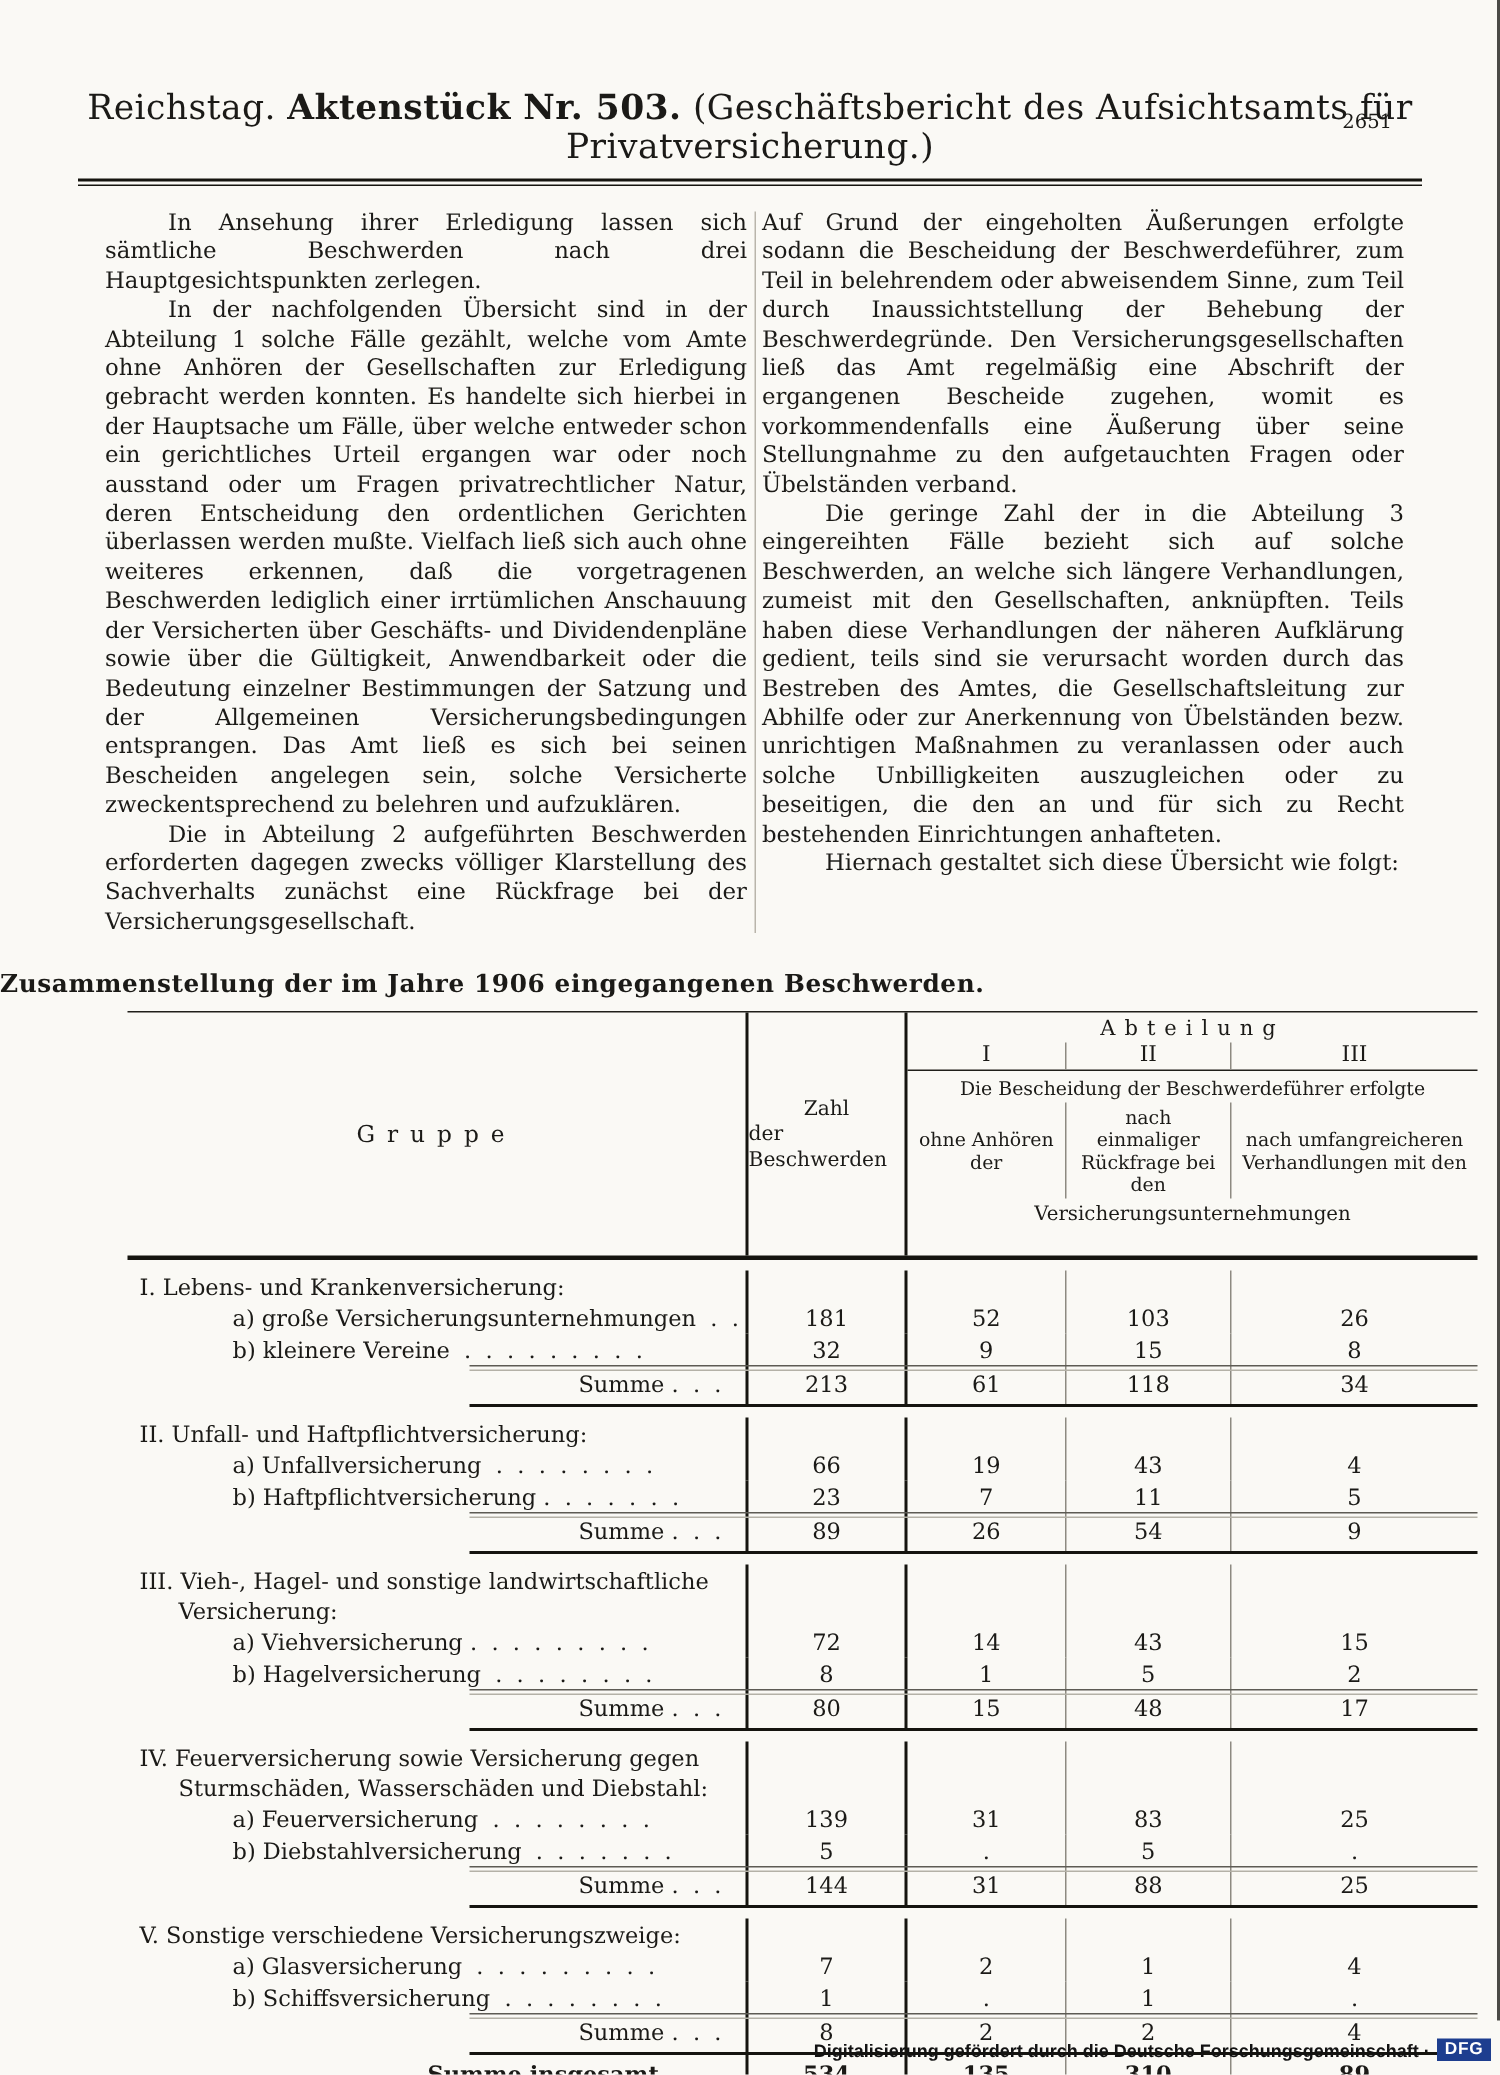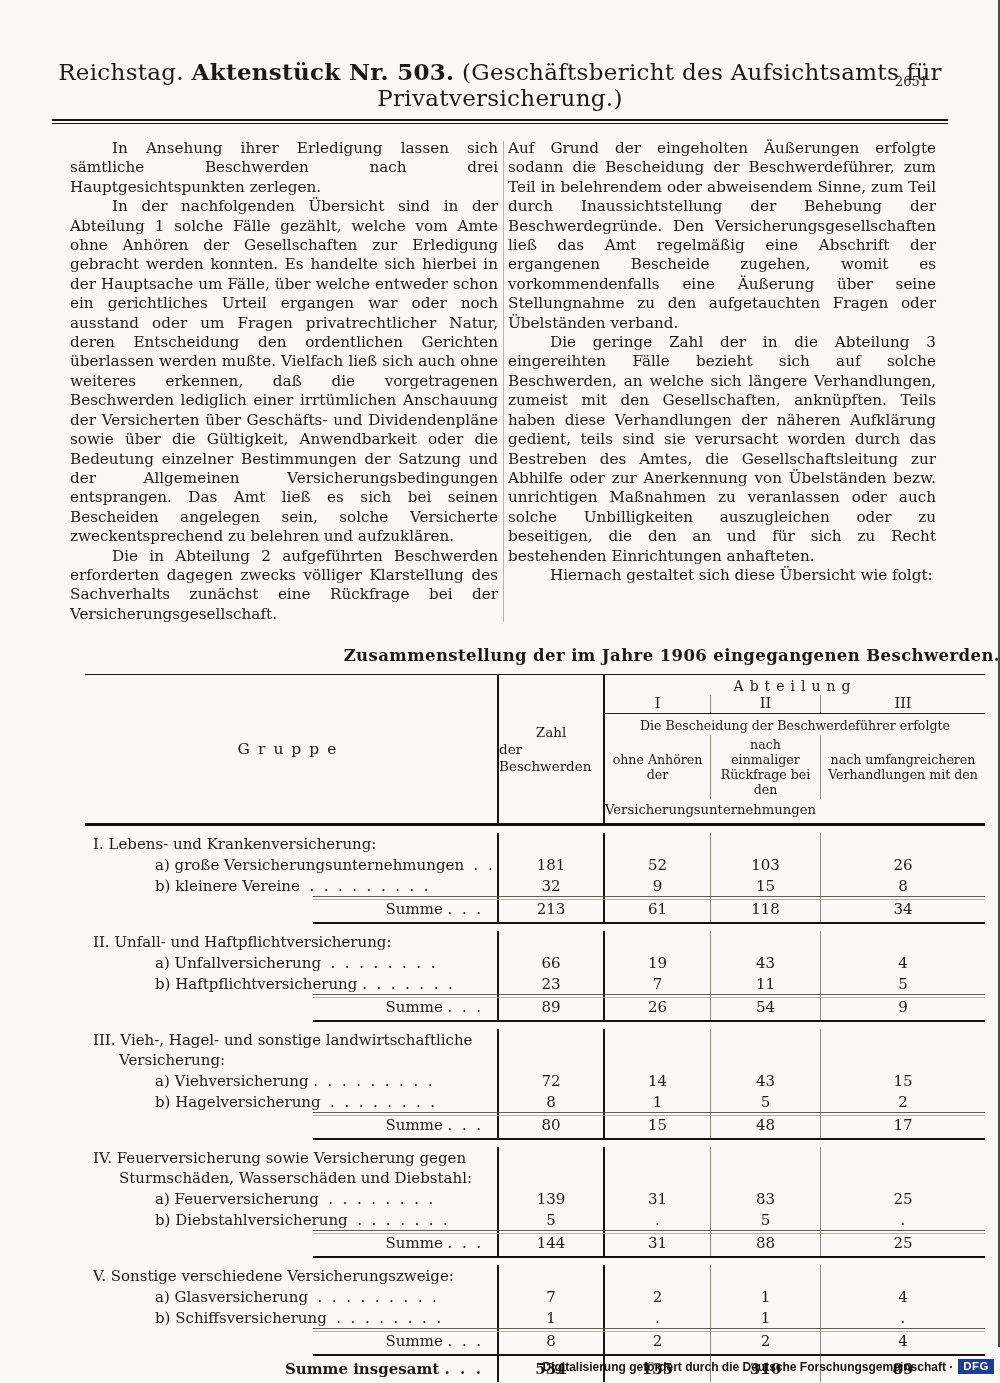"Zusammenstellung der im Jahre 1906" .table-title { text-align: right -> left }
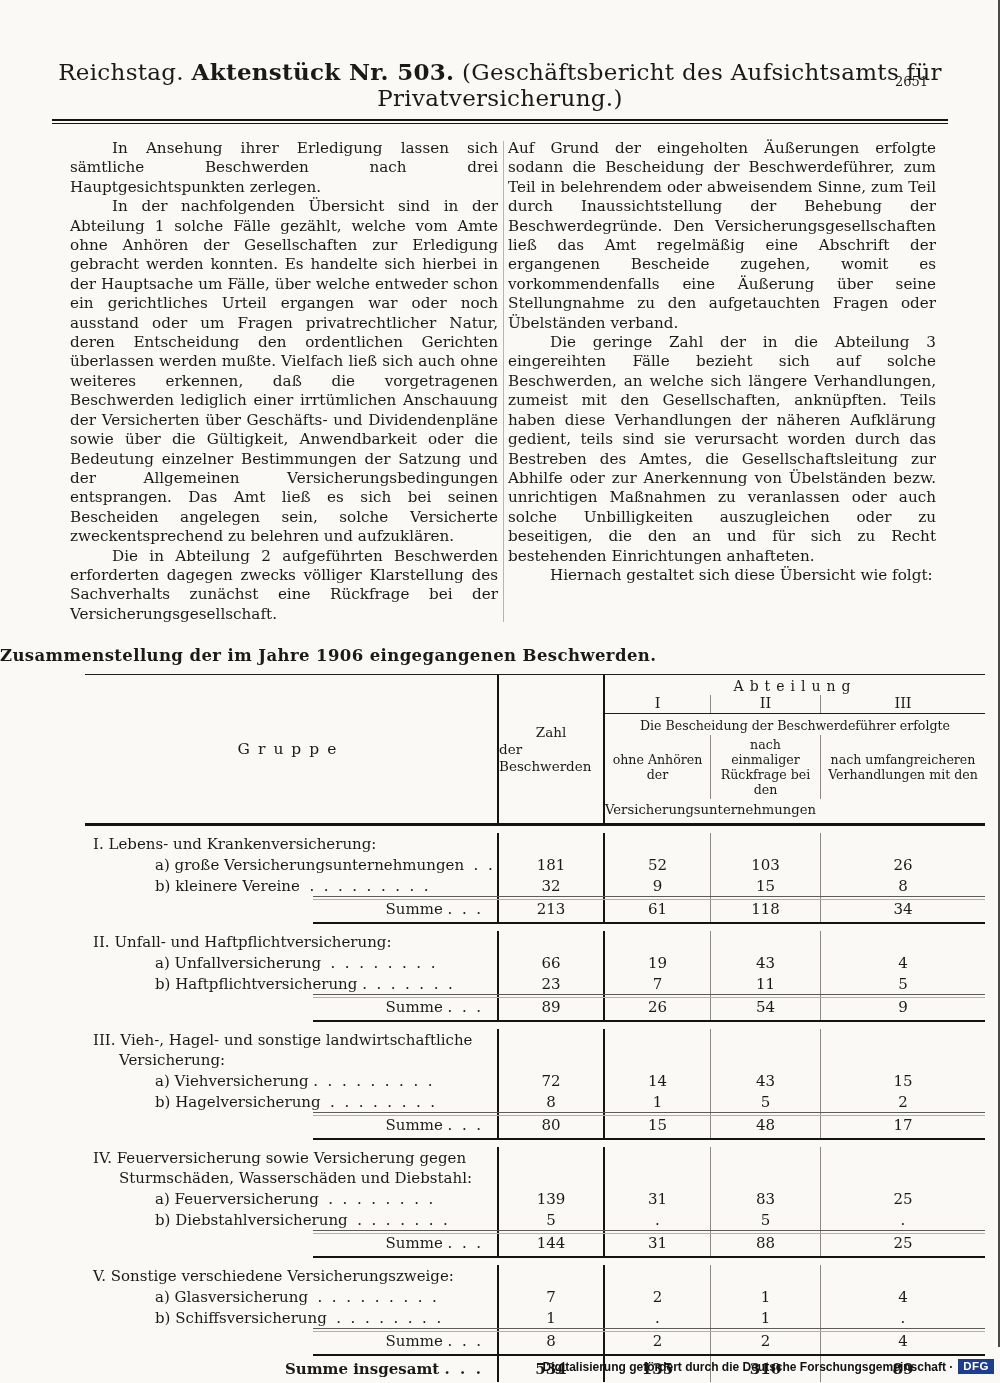"Versicherungsunternehmungen" .vers { padding: 3px 0 6px -> 3px 0 20px; text-align: none -> center }
